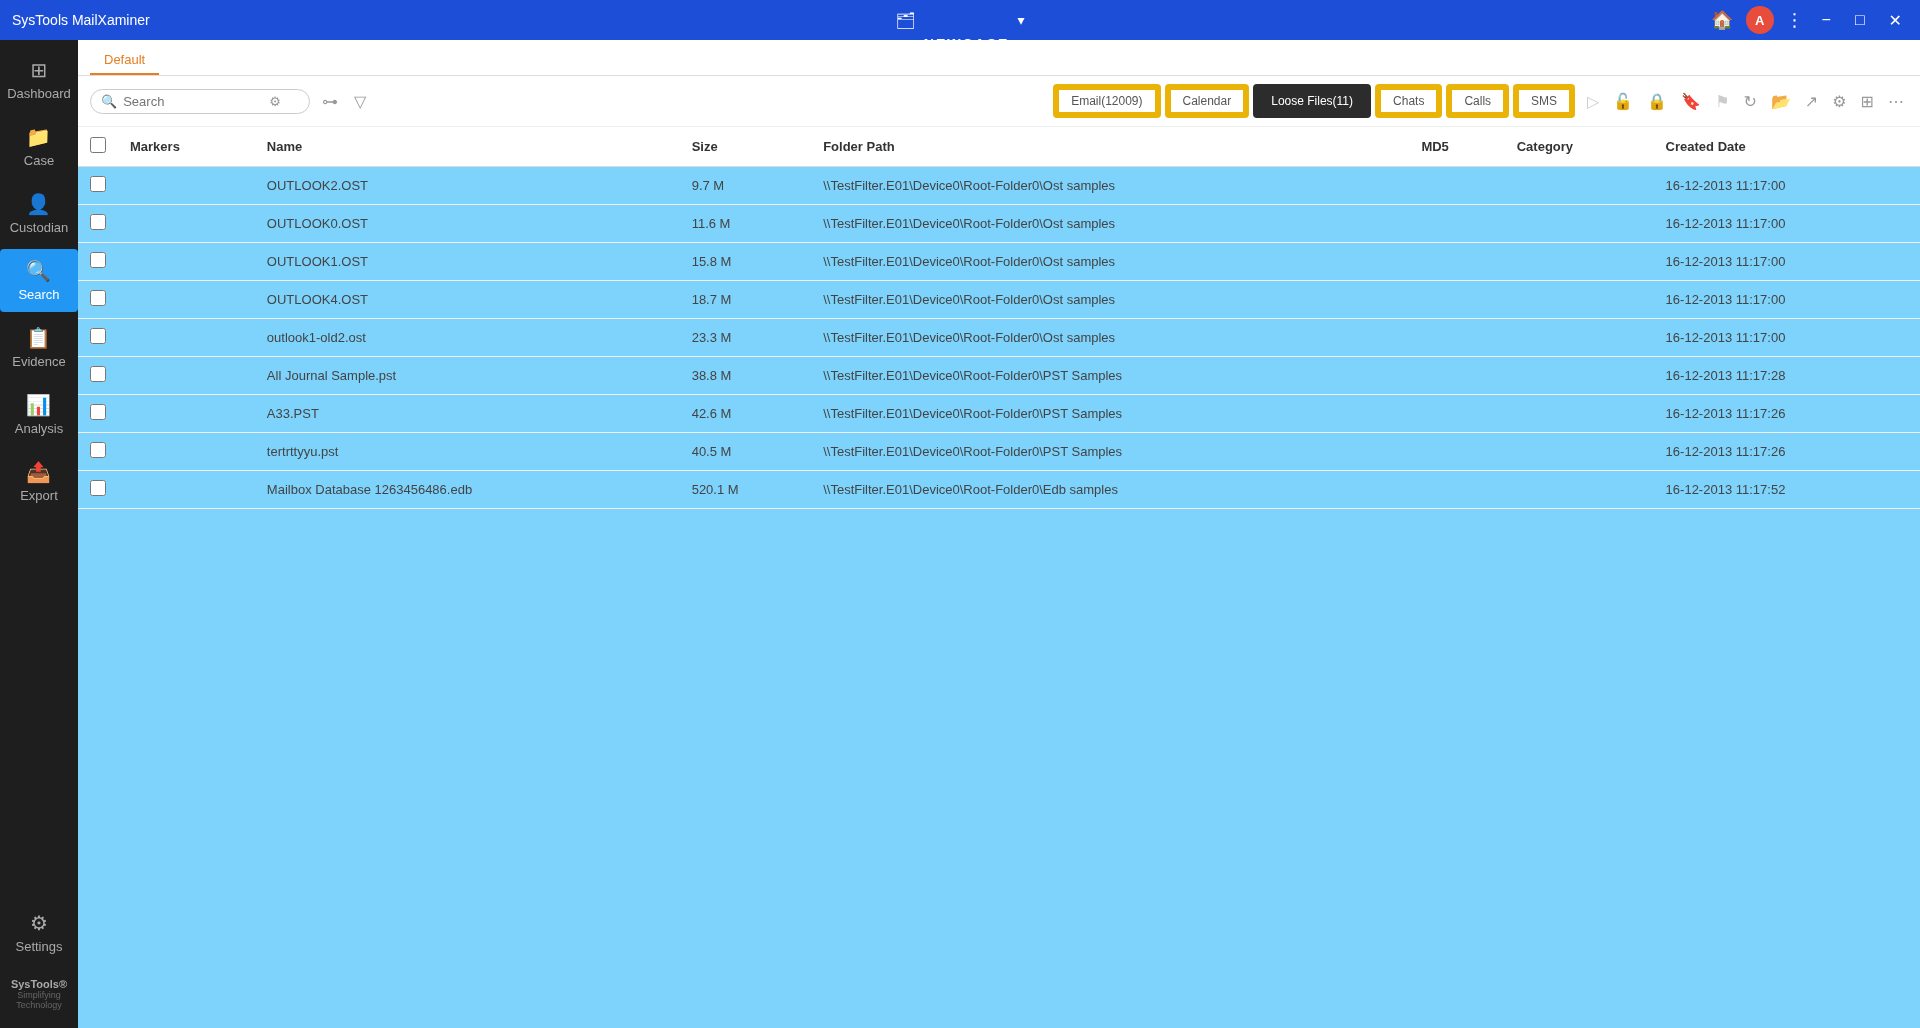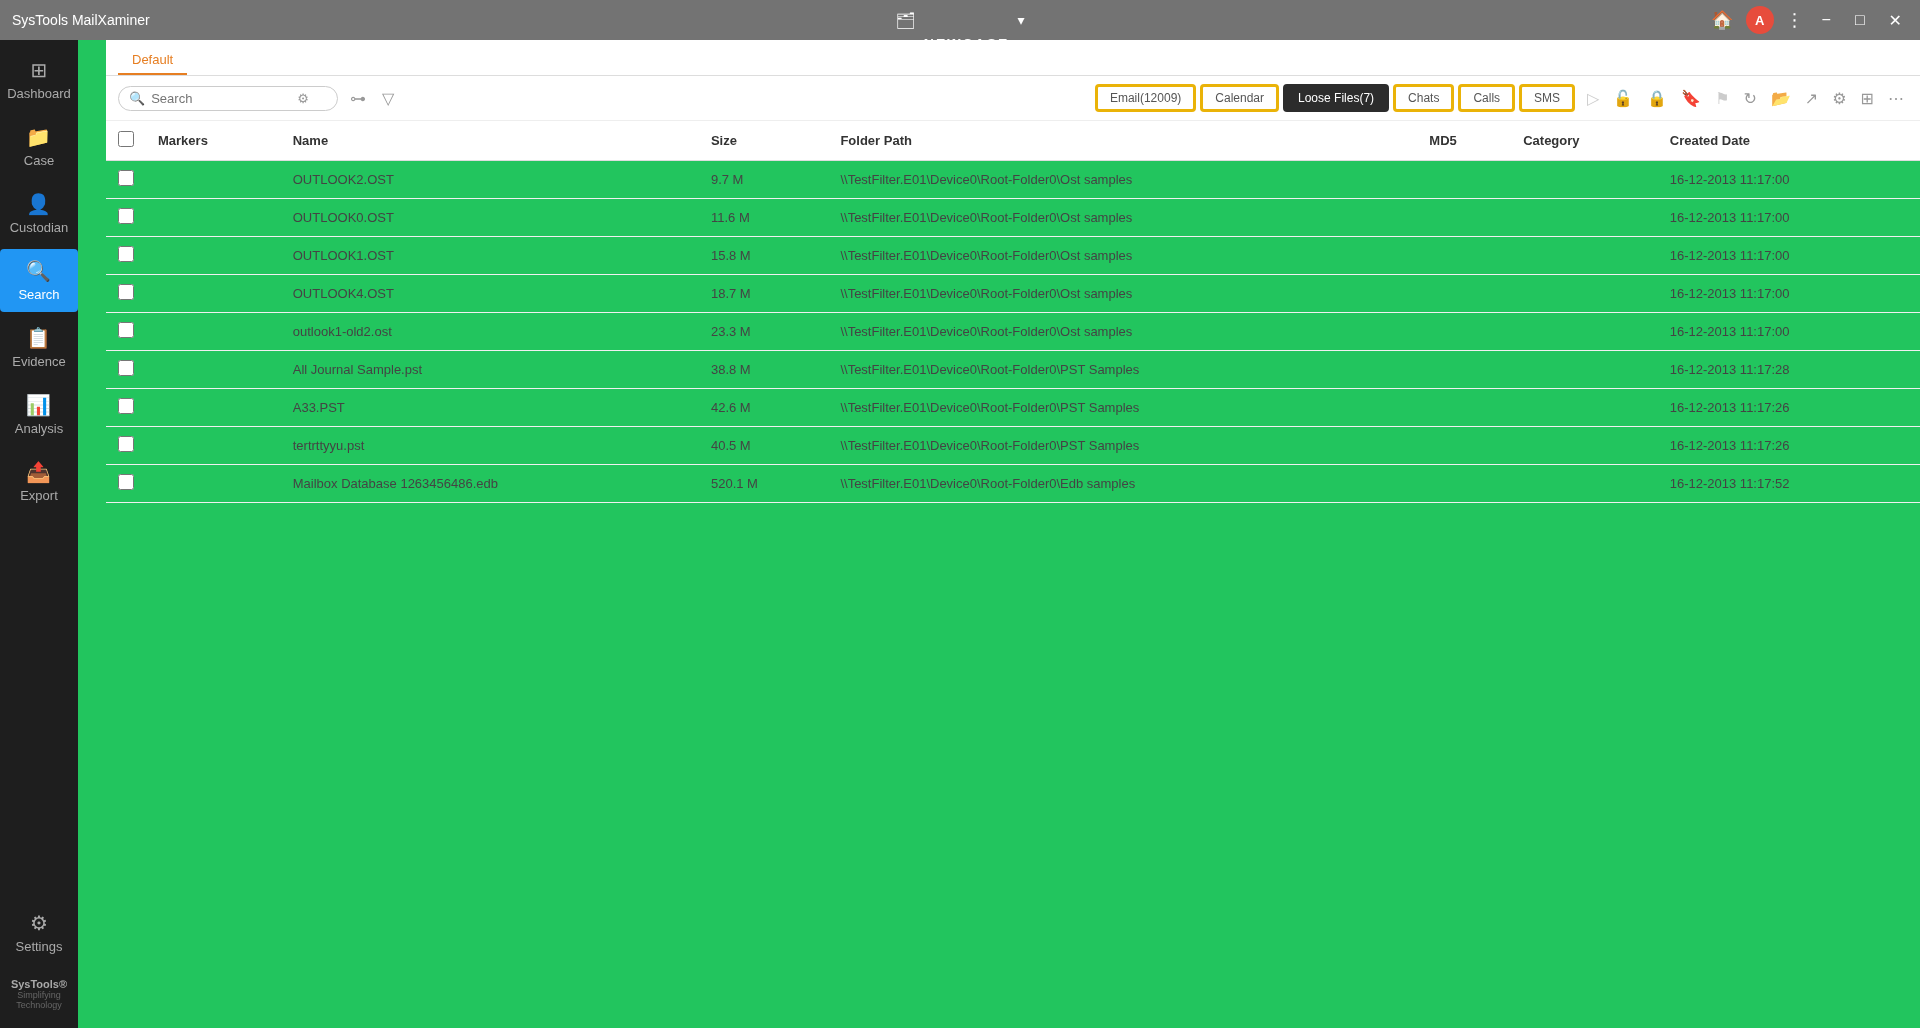"SysTools MailXaminer" .title-bar { background: #737373 -> #1d4ed8 }
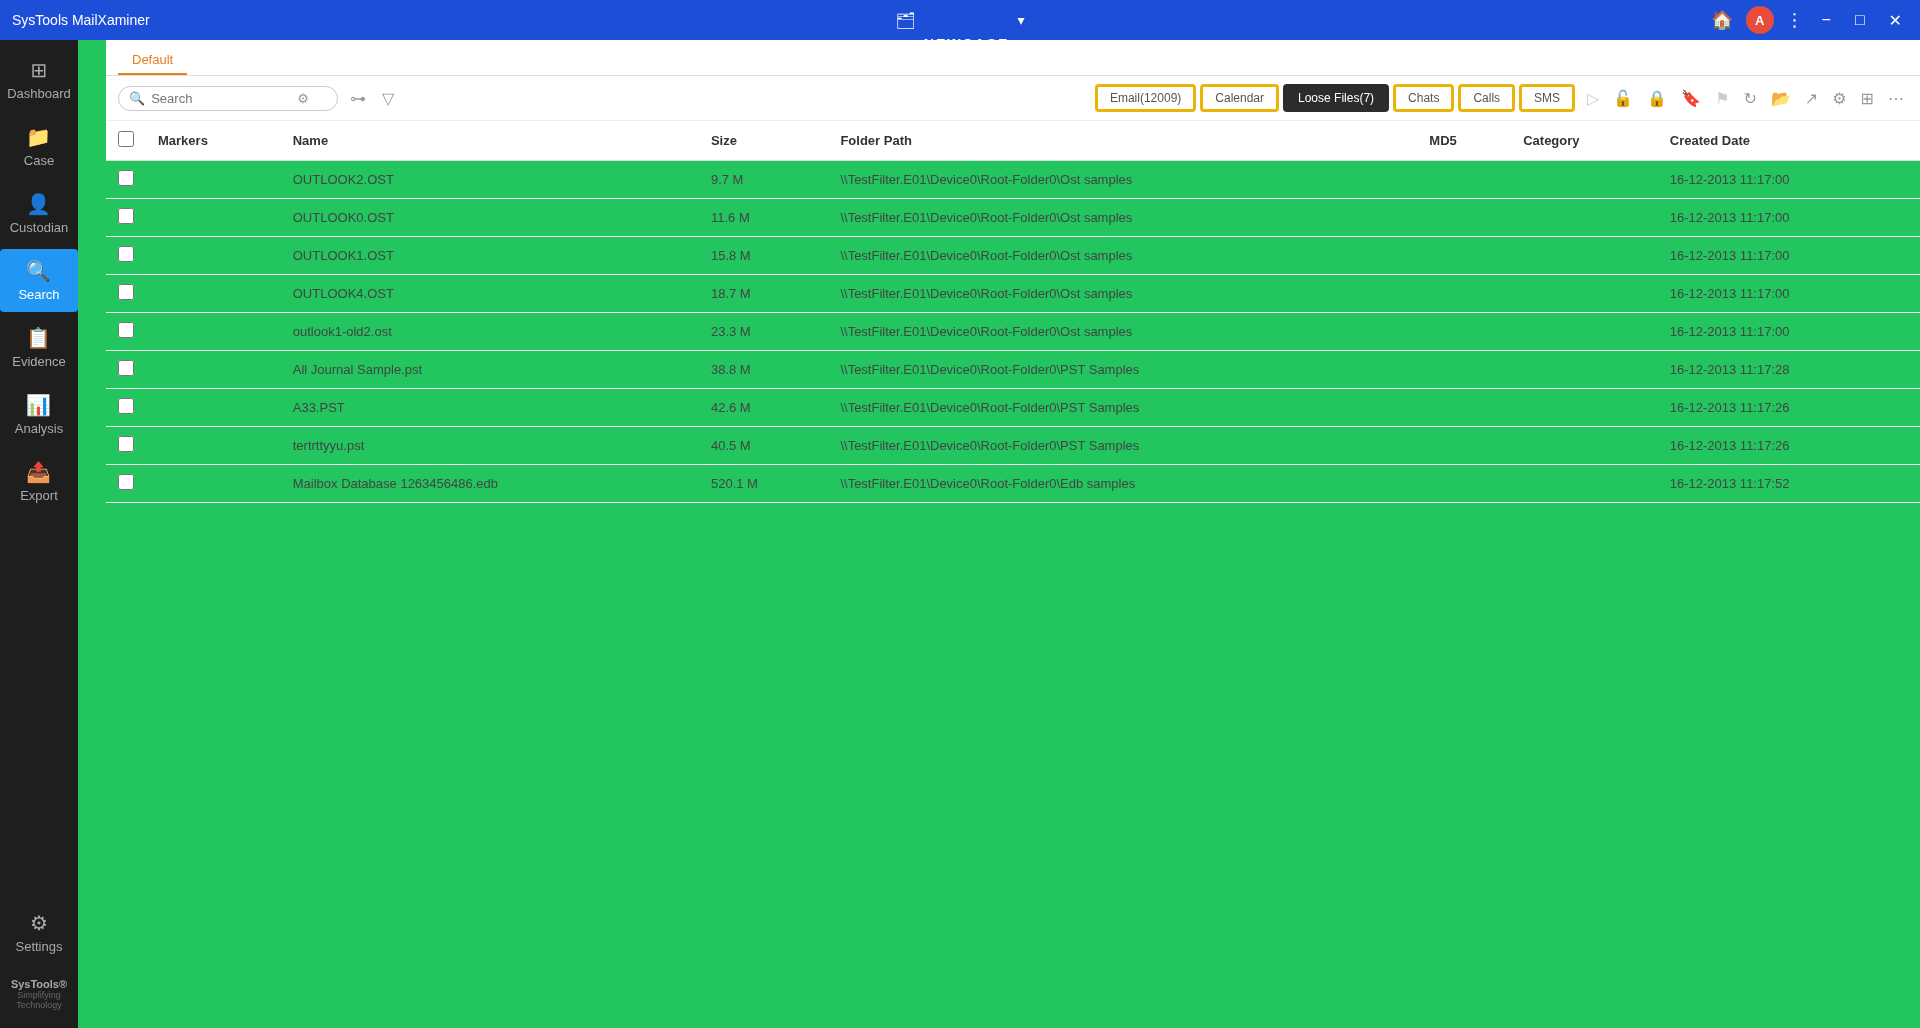"Default" .content-area { background: #22c55e -> #7dd3fc; padding-left: 28px -> none }
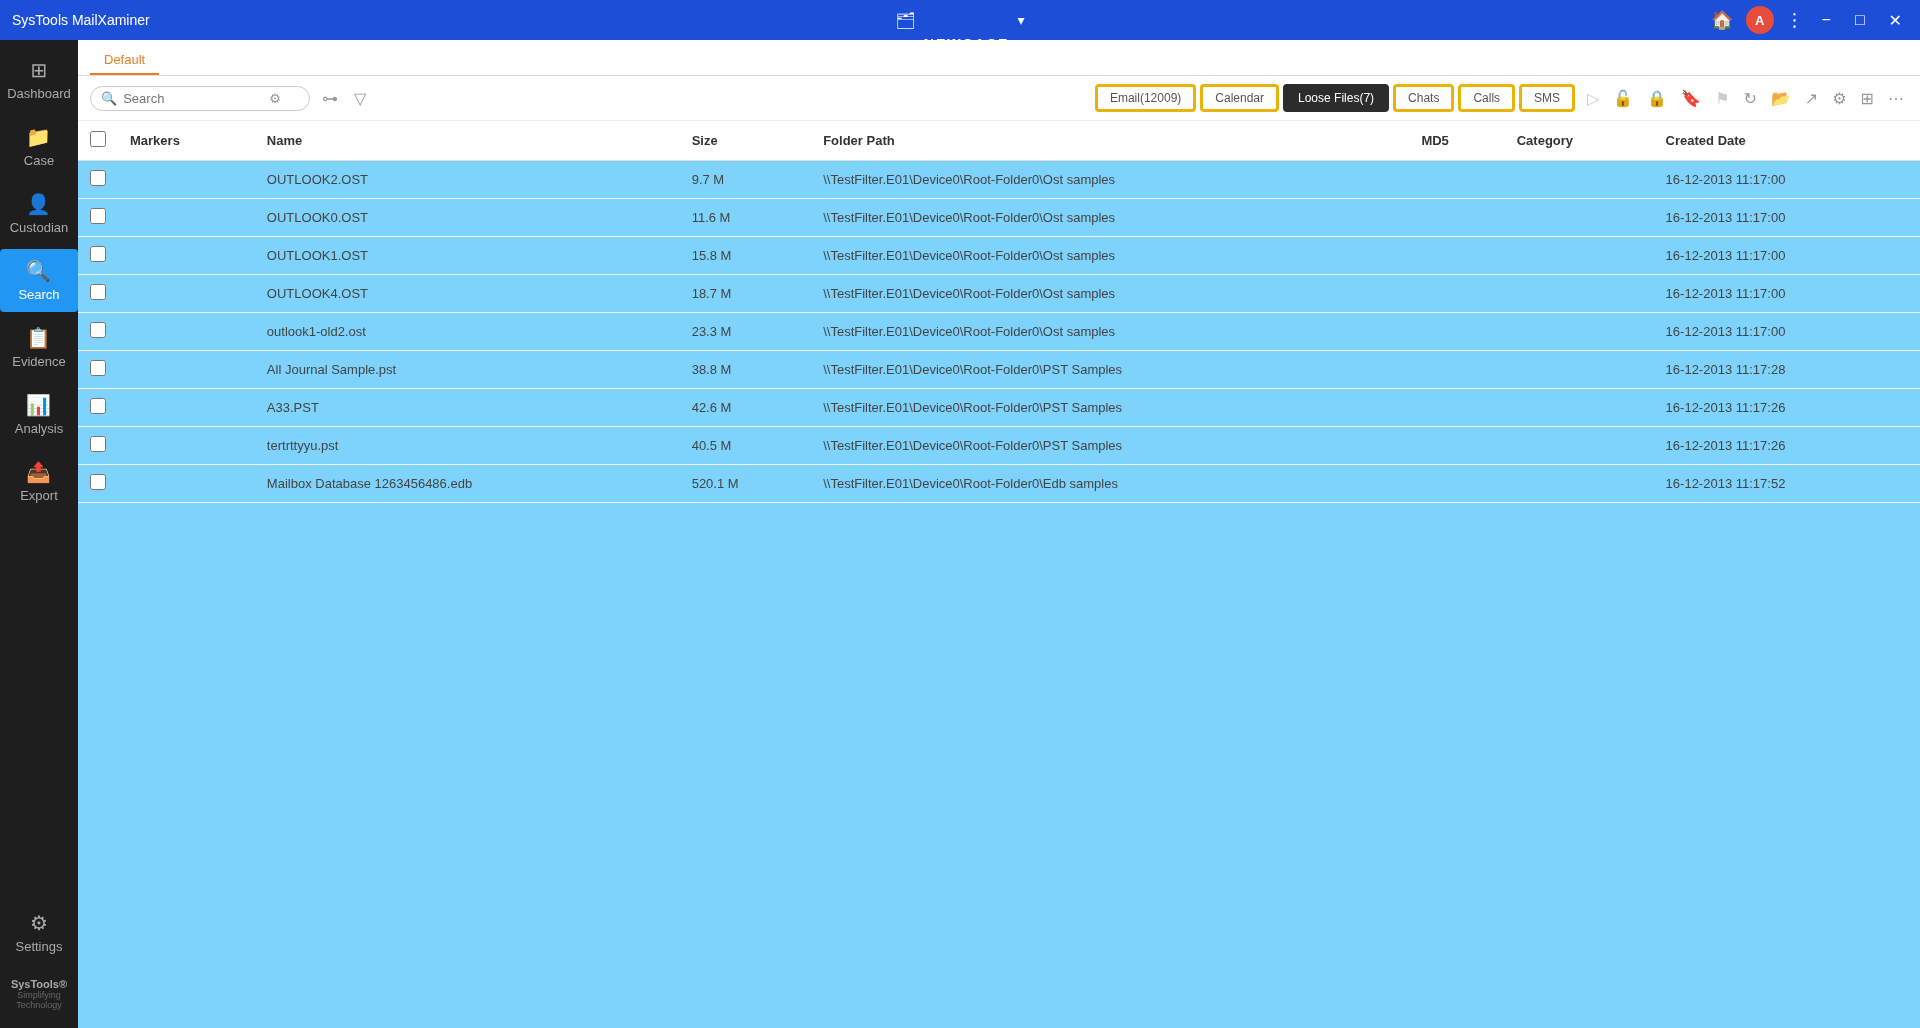"Email(12009)" .filter-tab { border: 3px solid #eab308 -> 6px solid #eab308 }
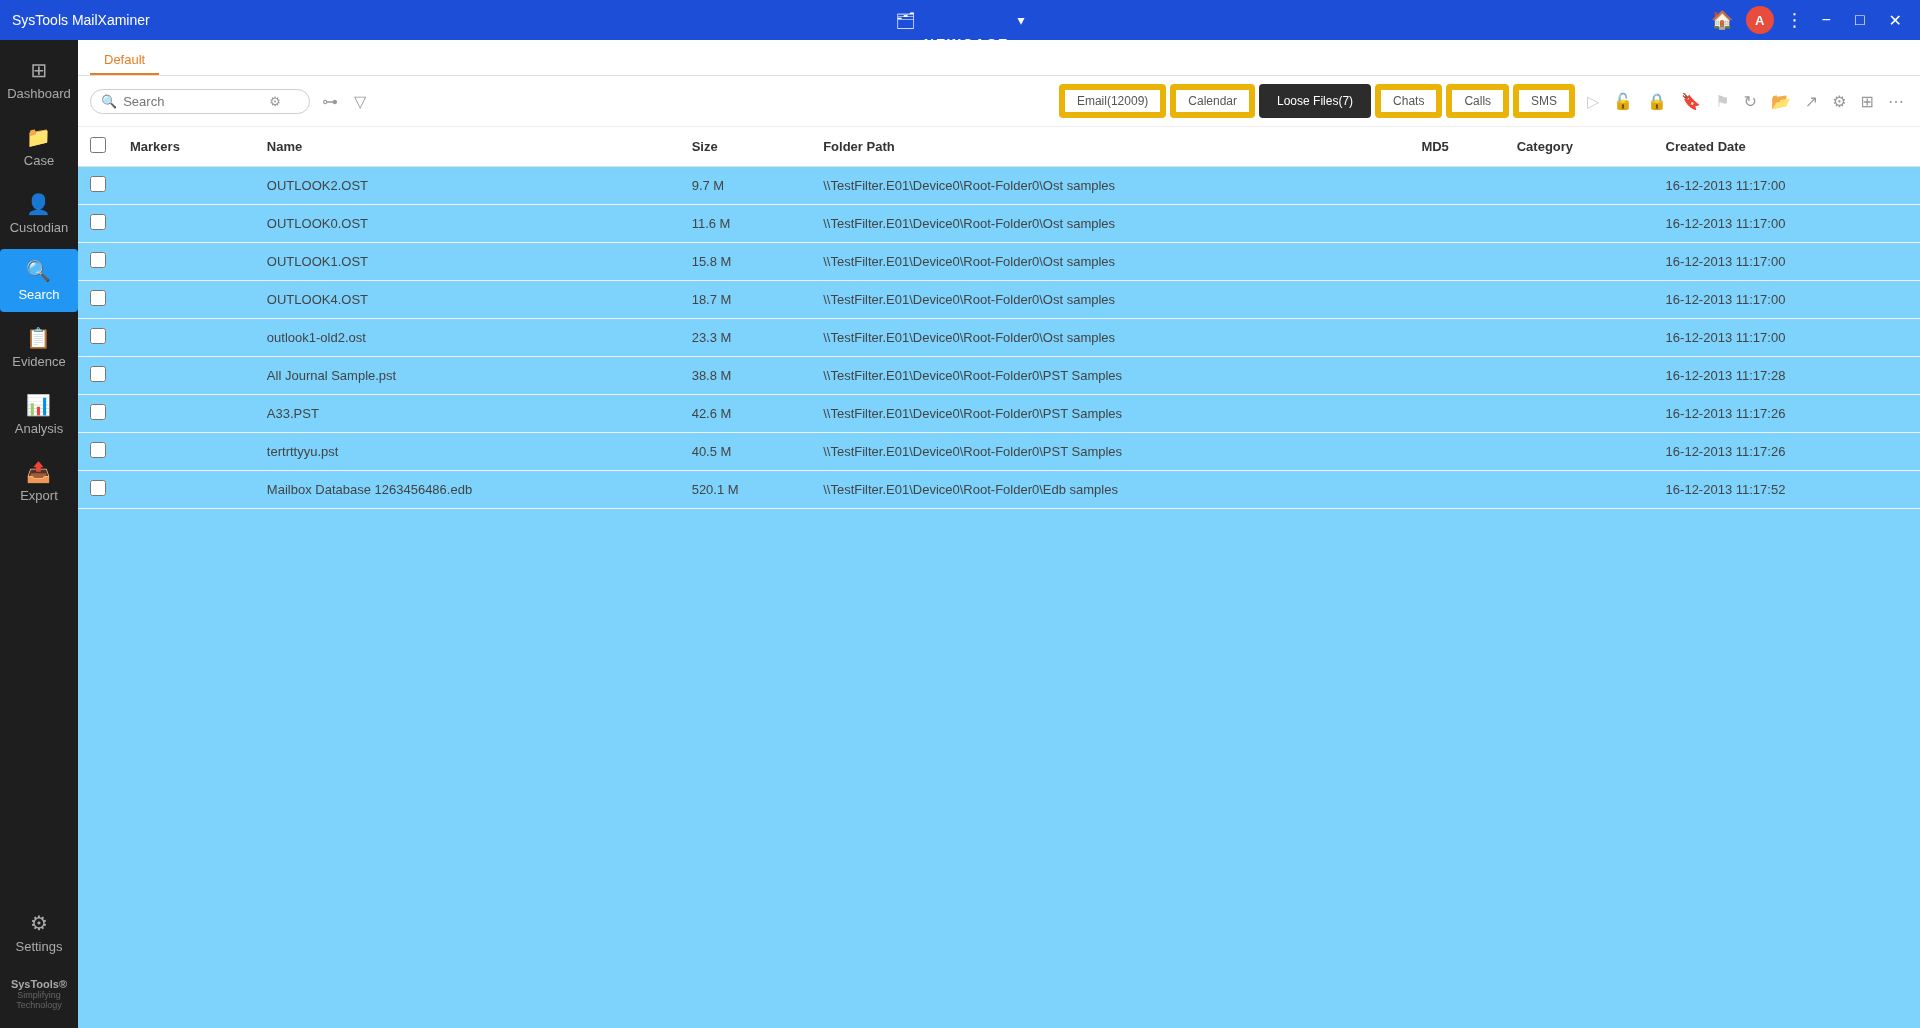"Loose Files(7)" button.filter-tab { text: 7 -> 11 }
